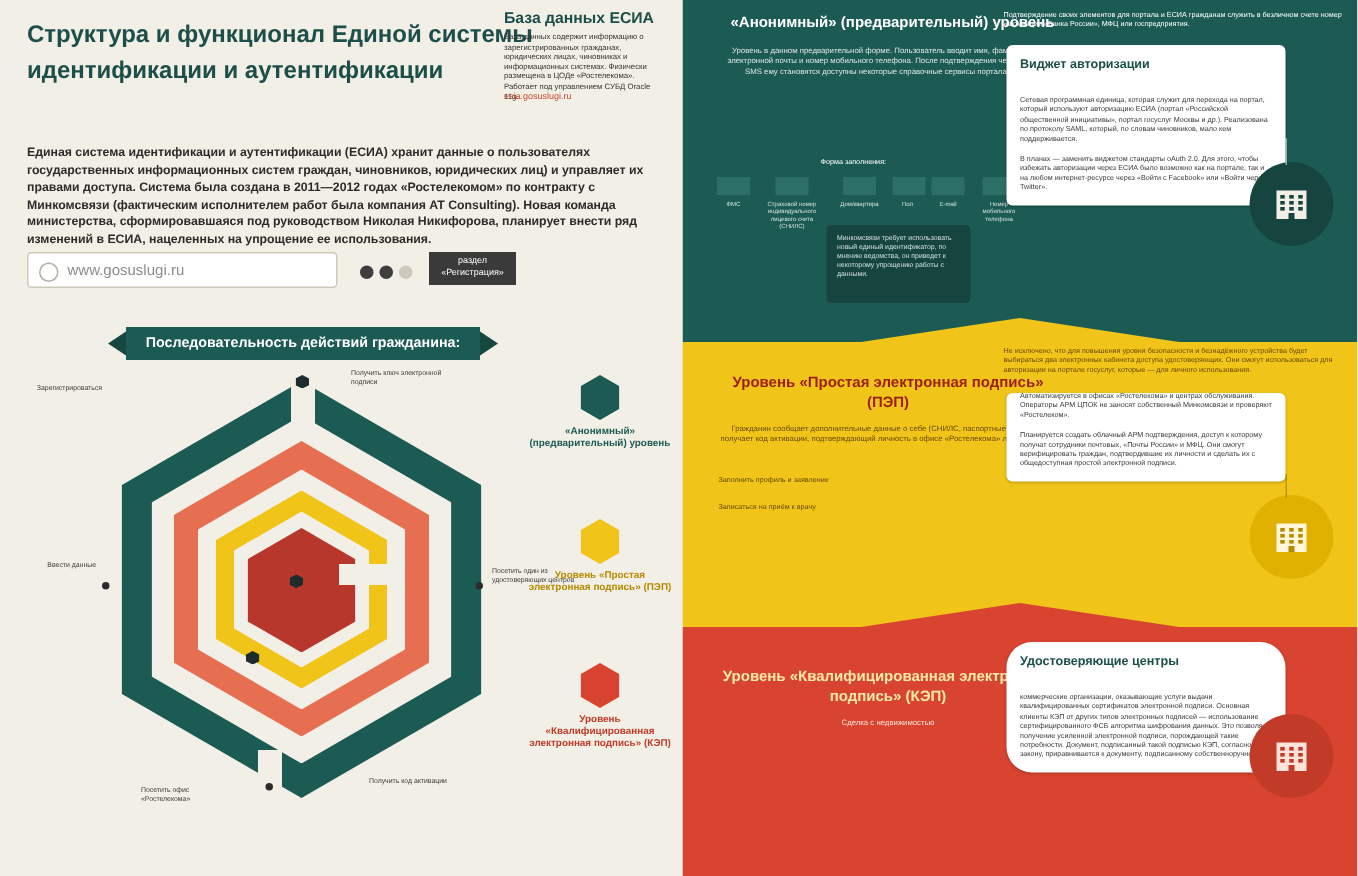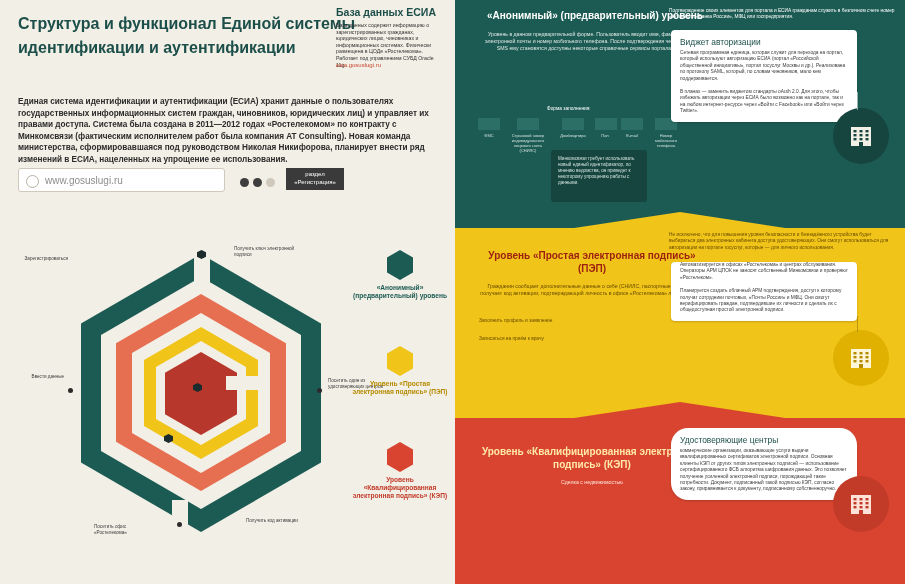"Виджет авторизации" .card h4 { font-weight: normal -> bold; padding: 7px 9px 3px -> 7px 9px 18px }
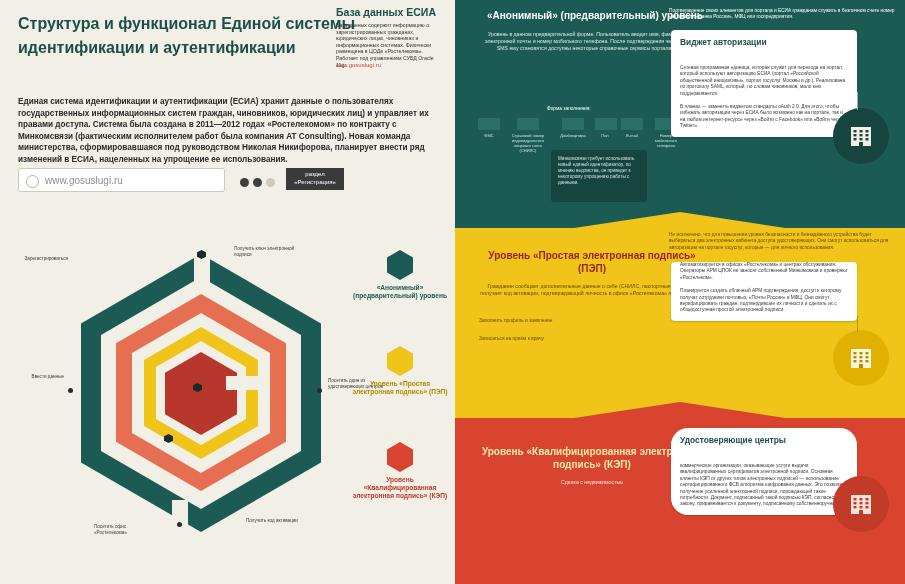"Последовательность действий гражданина:" div.ribbon { html: none -> <div> <div></div> <div></div> <div></div> <div>Последовательность действий гражданина:</div> </div> }
